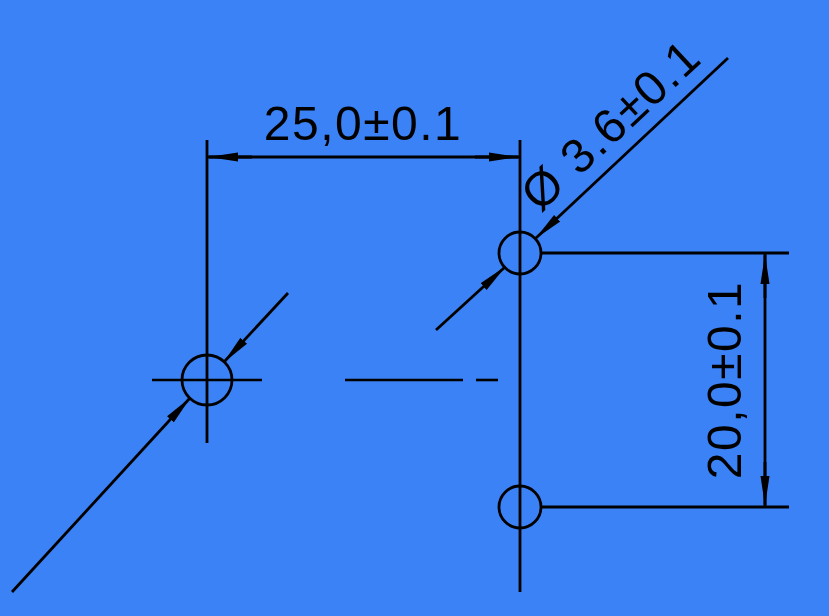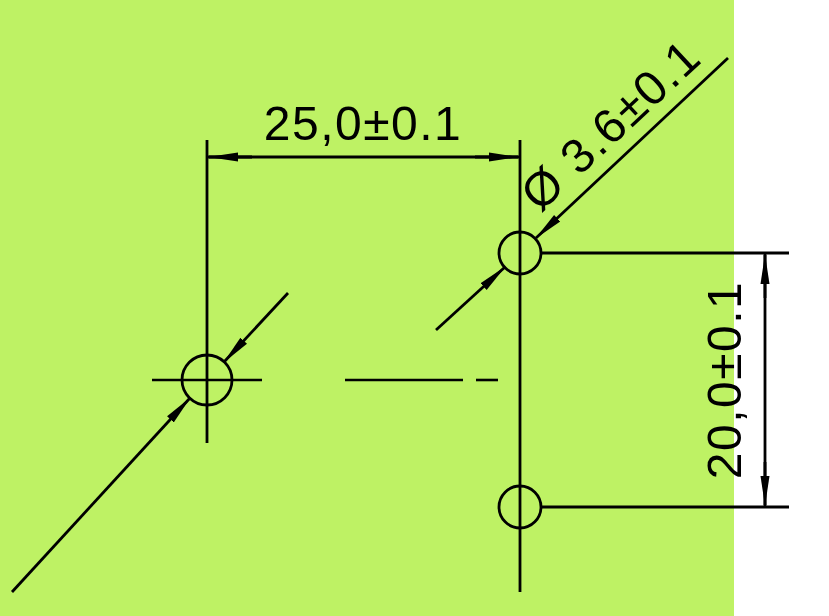"25,0±0.1" .stage { background: #bef264 -> #3b82f6; width: 734px -> 829px }
